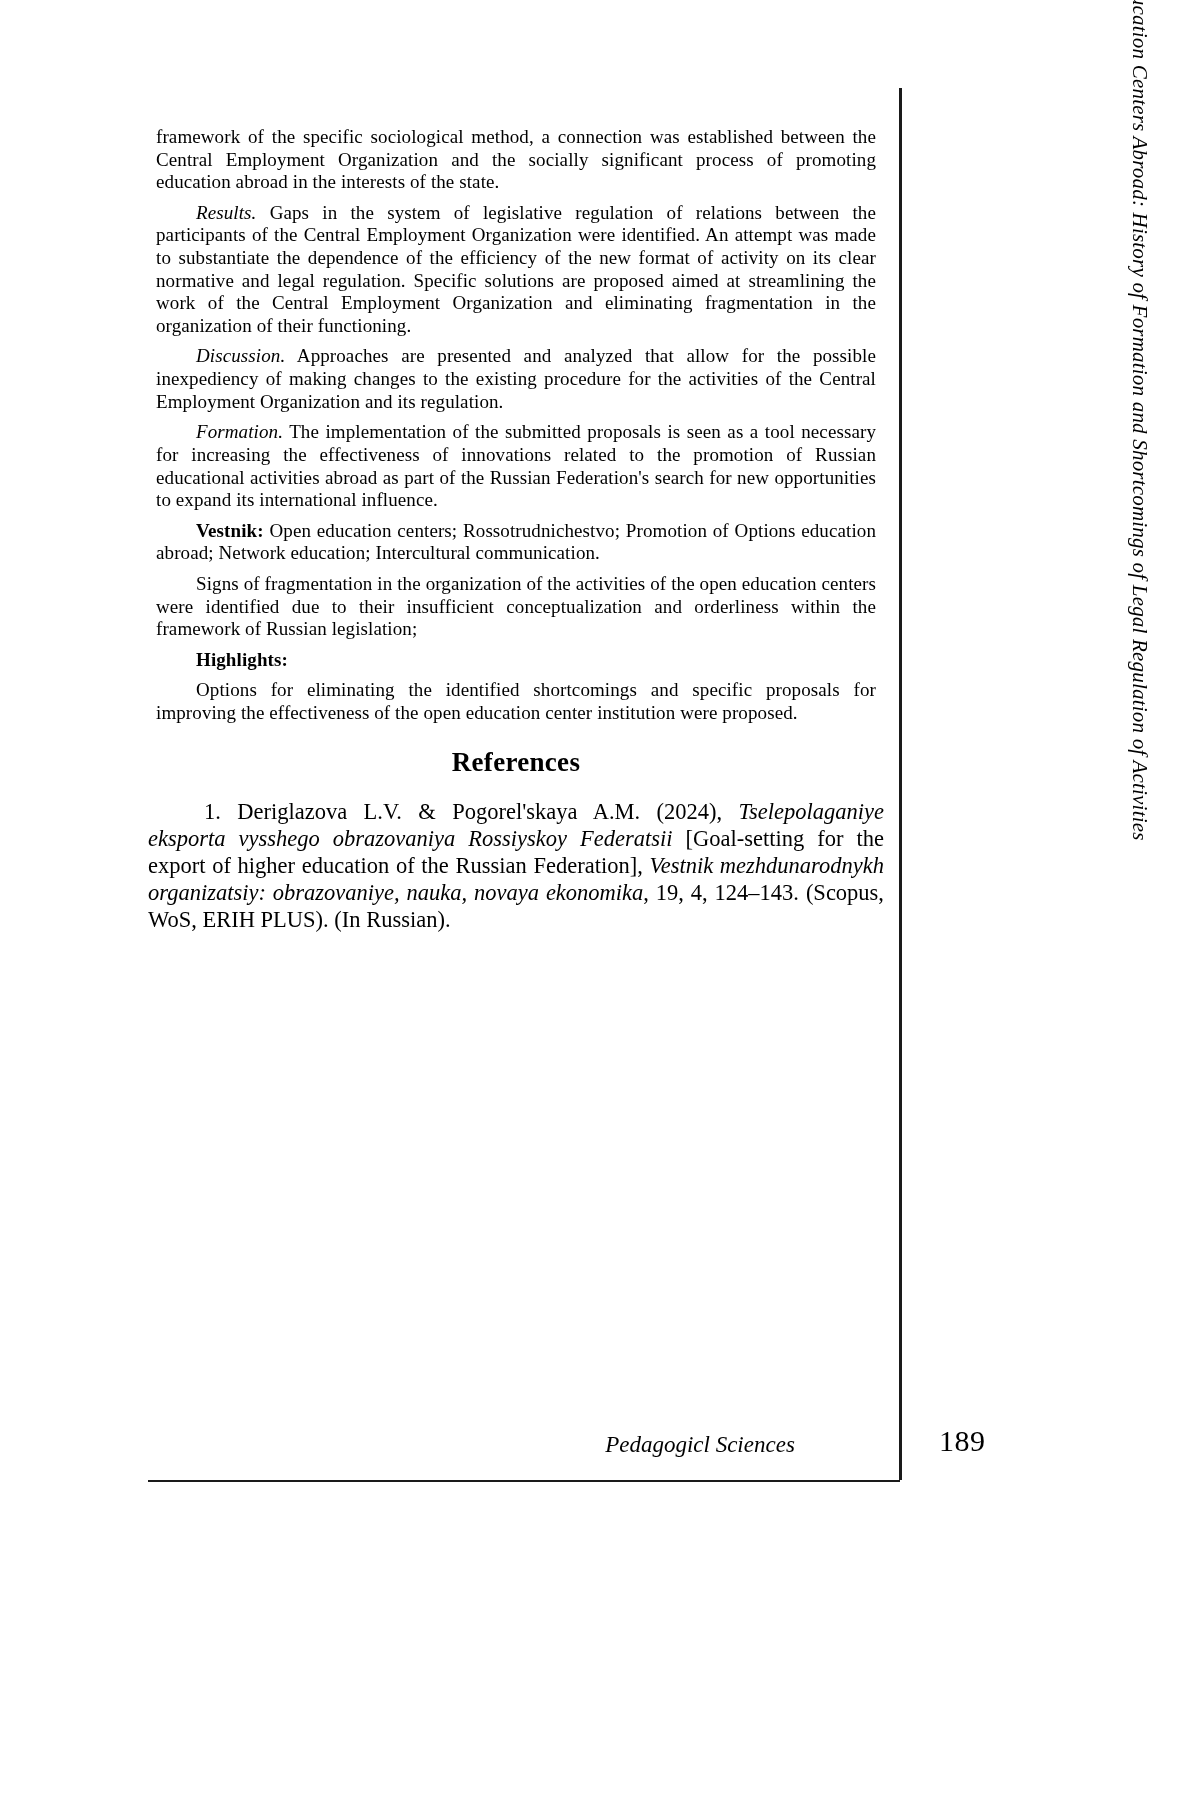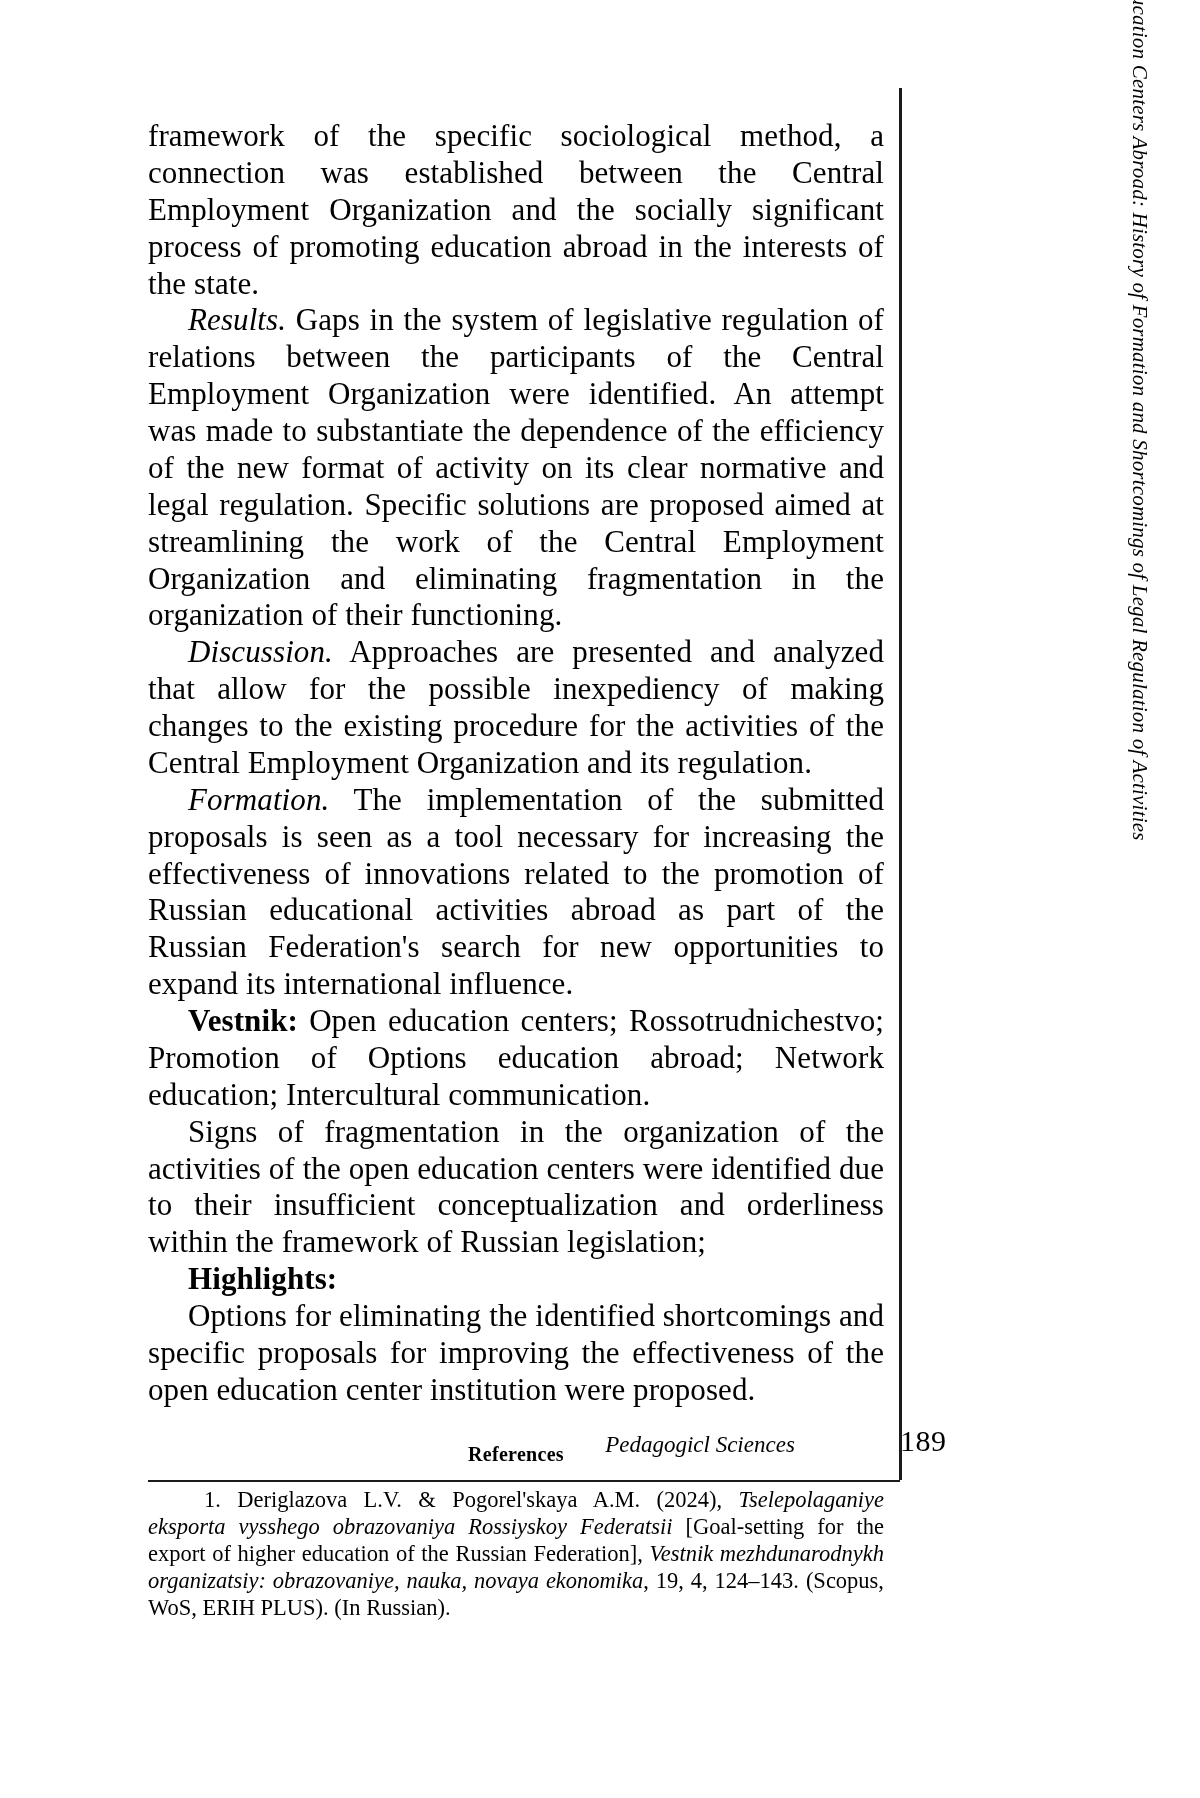"framework of the specific sociological" p.body { font-size: 31px -> 19px; margin: 0 -> 8px }
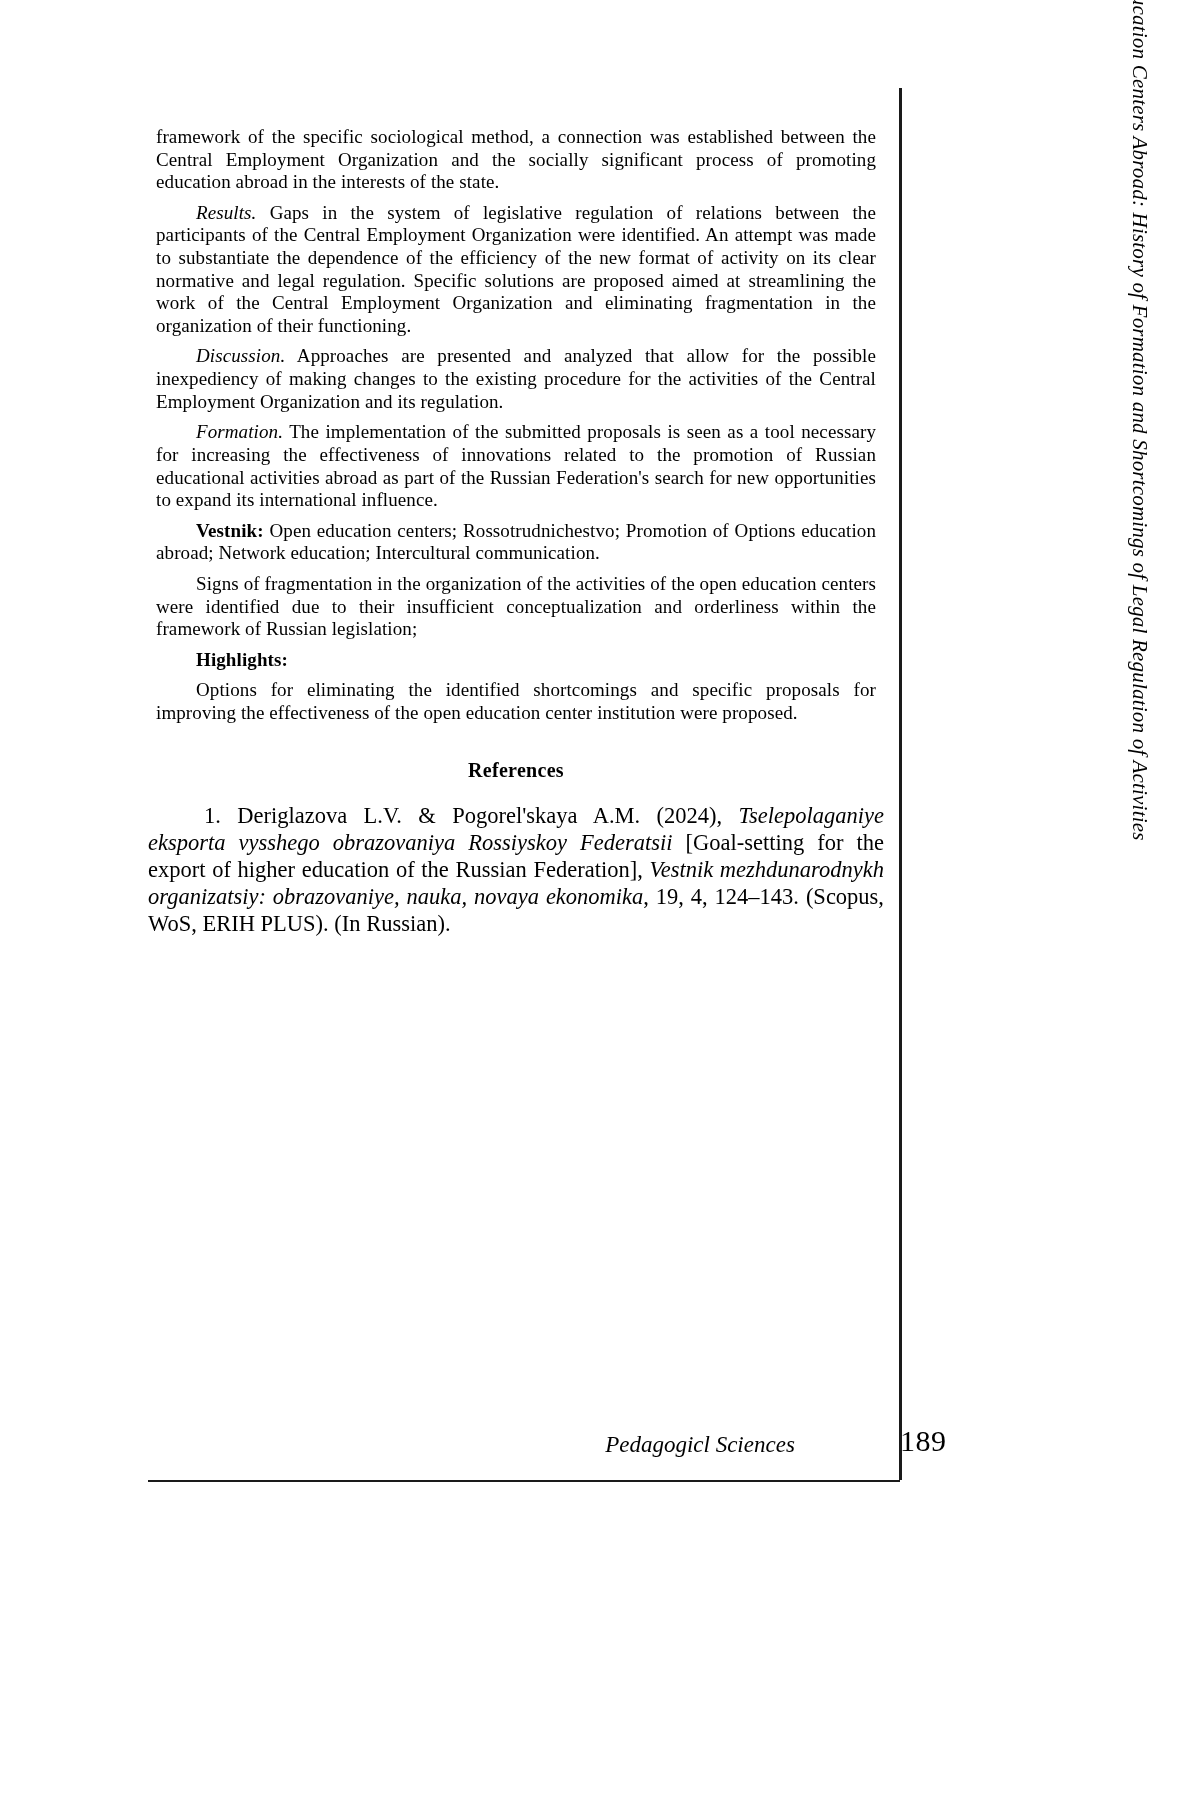"References" .refs-title { font-size: 20px -> 27px; margin: 34px 0 0 0 -> 22px 0 0 0 }
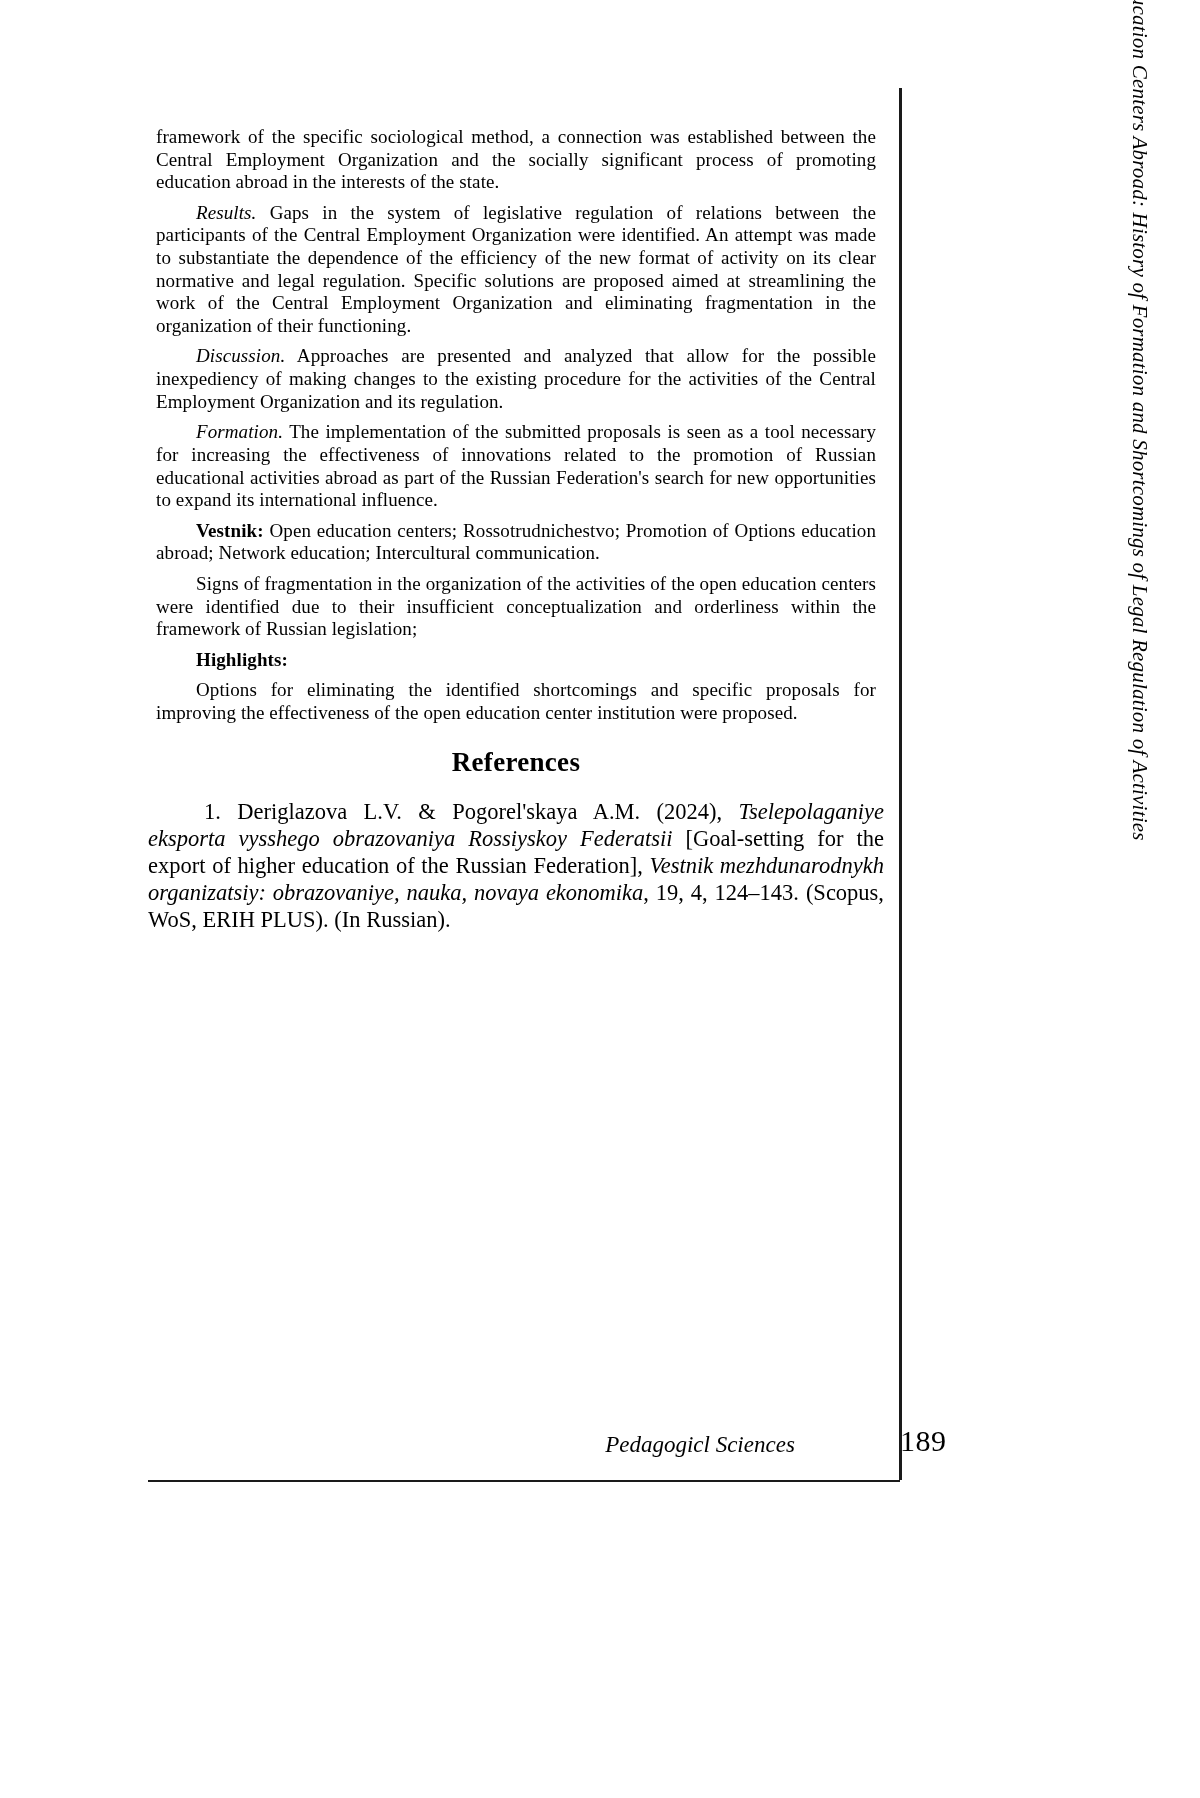"189" .footer-page { left: 900px -> 939px }
